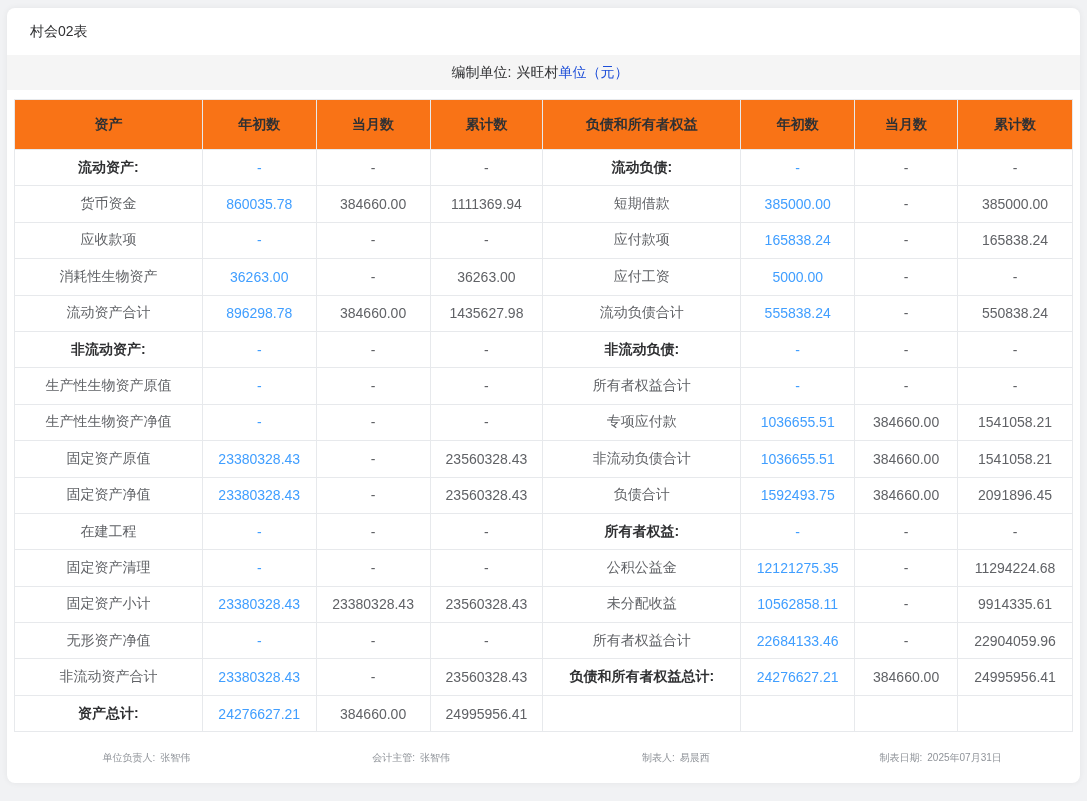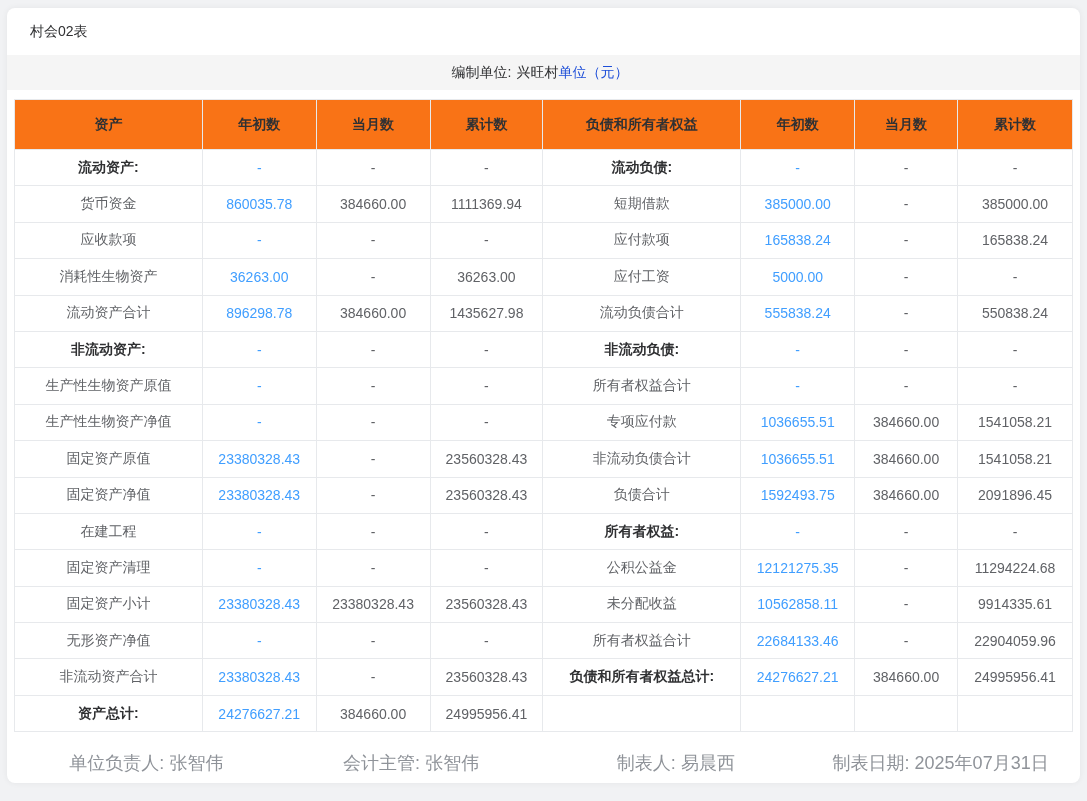"单位负责人: 张智伟" .sign-footer { font-size: 18px -> 10px }
